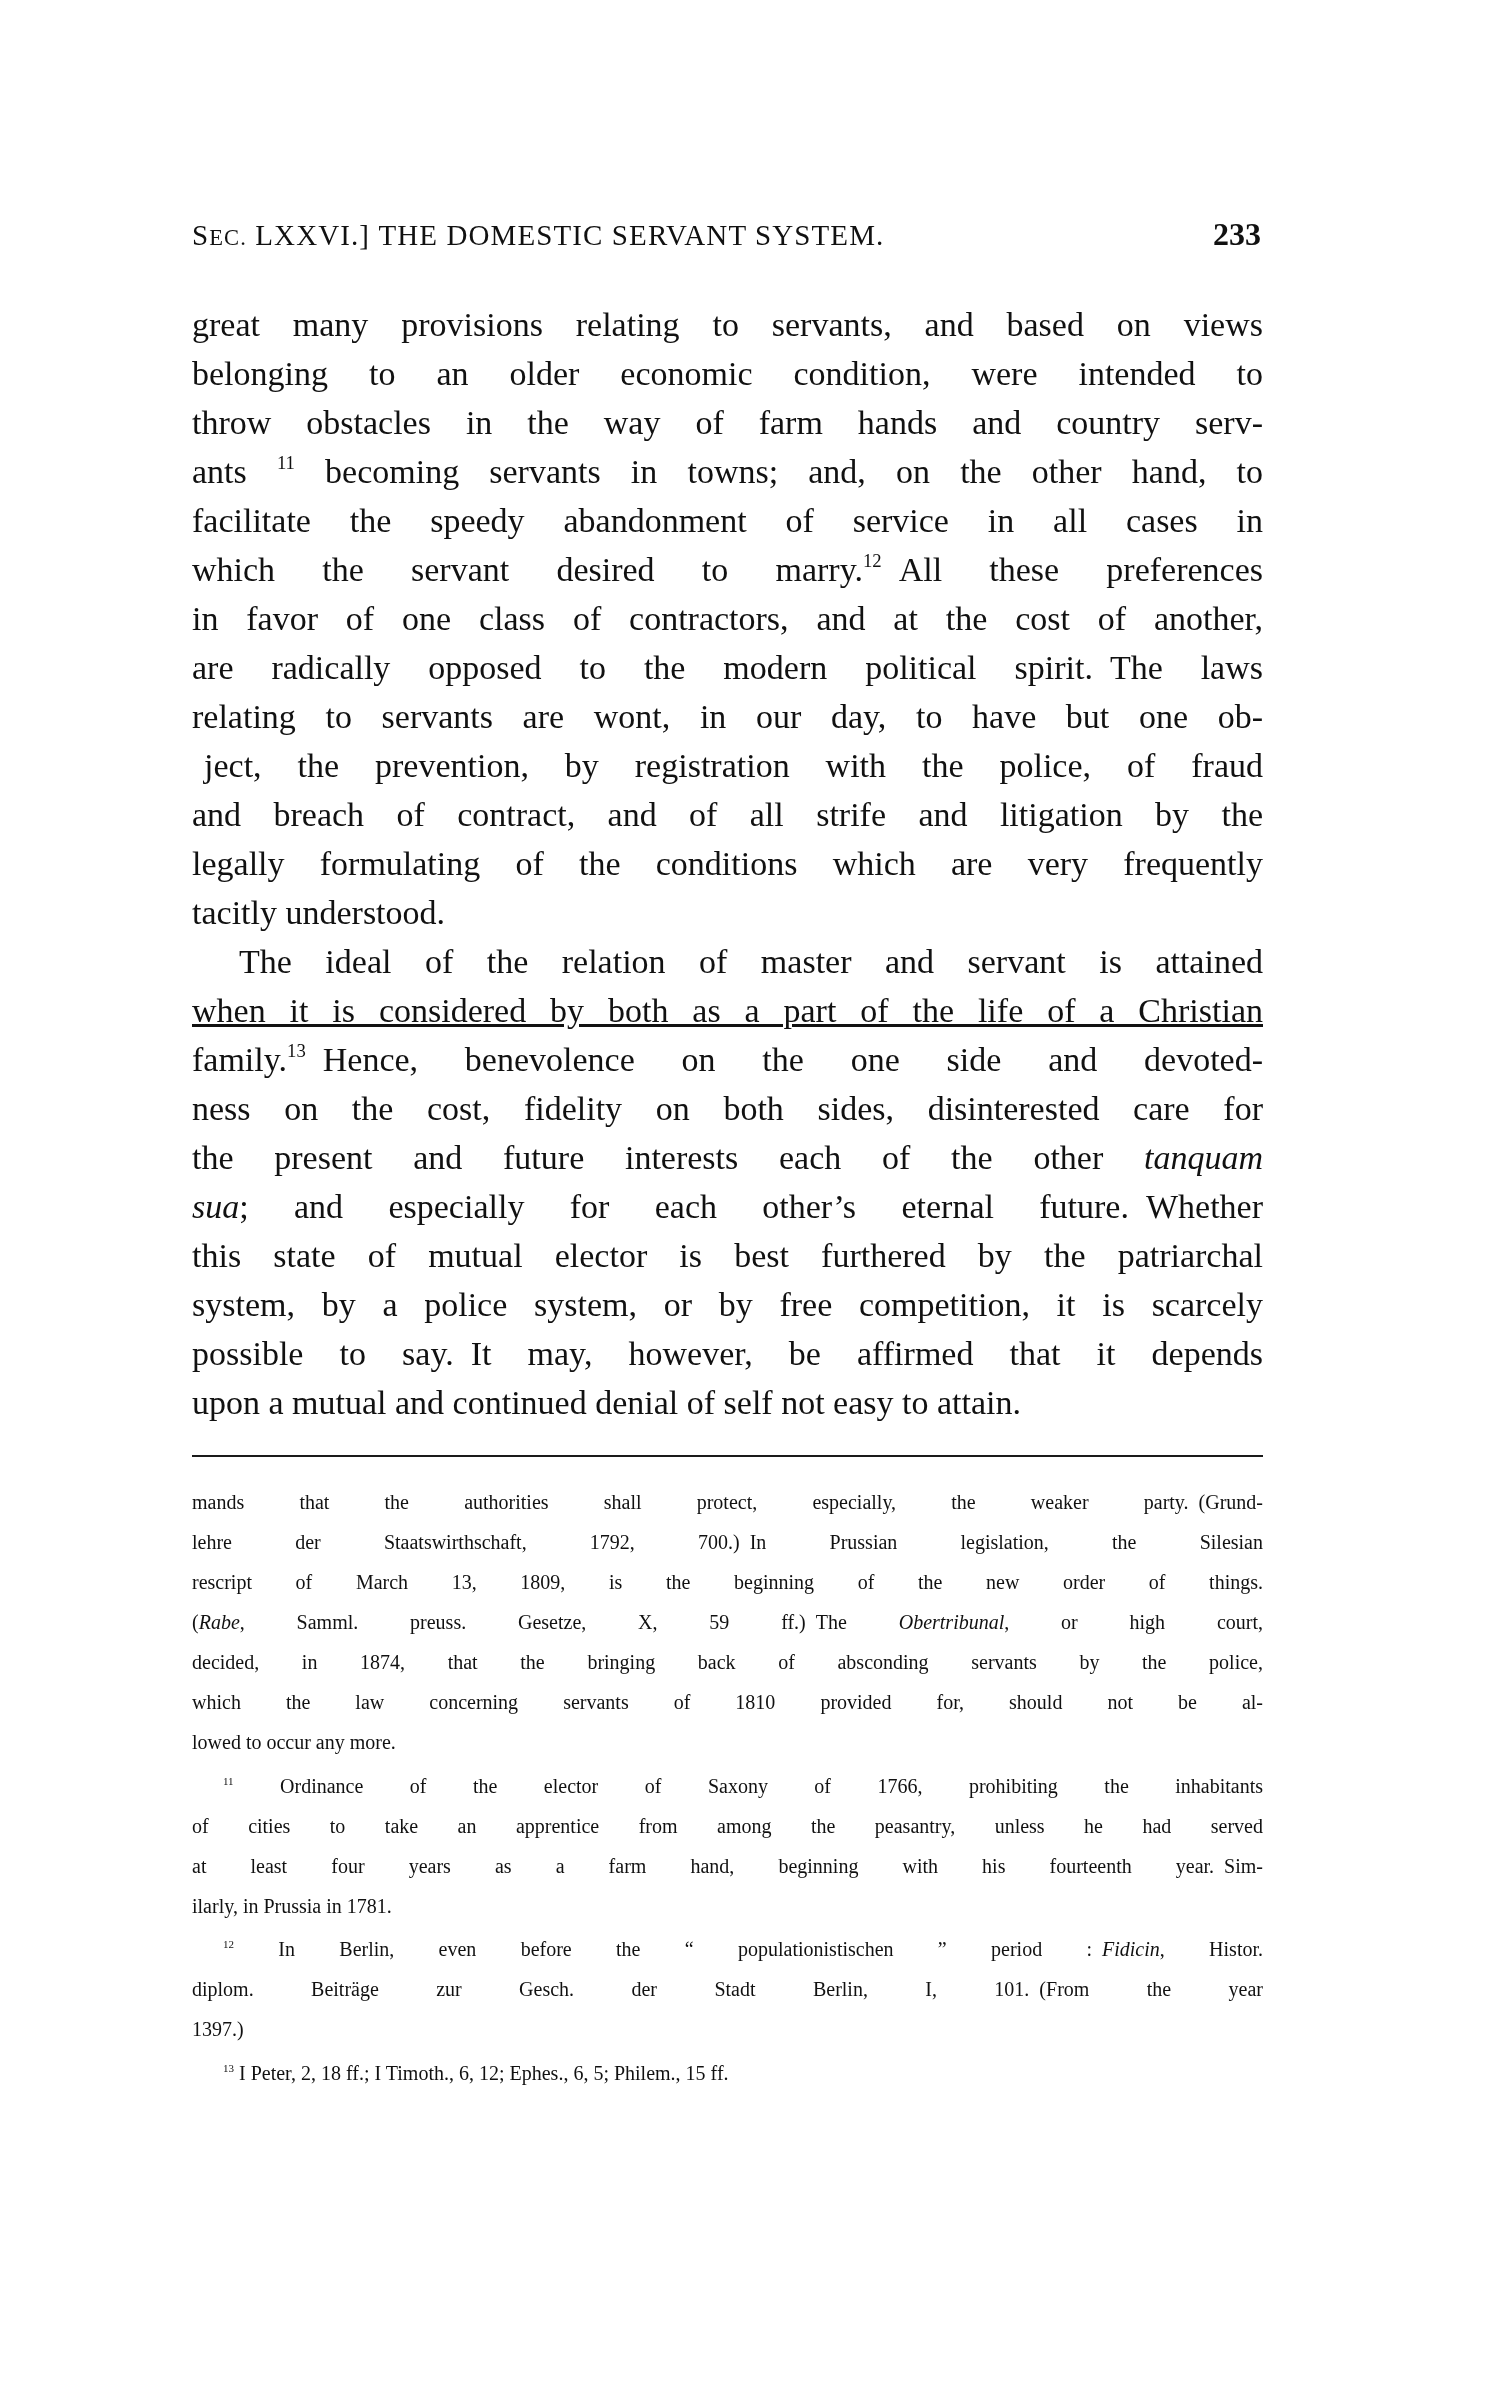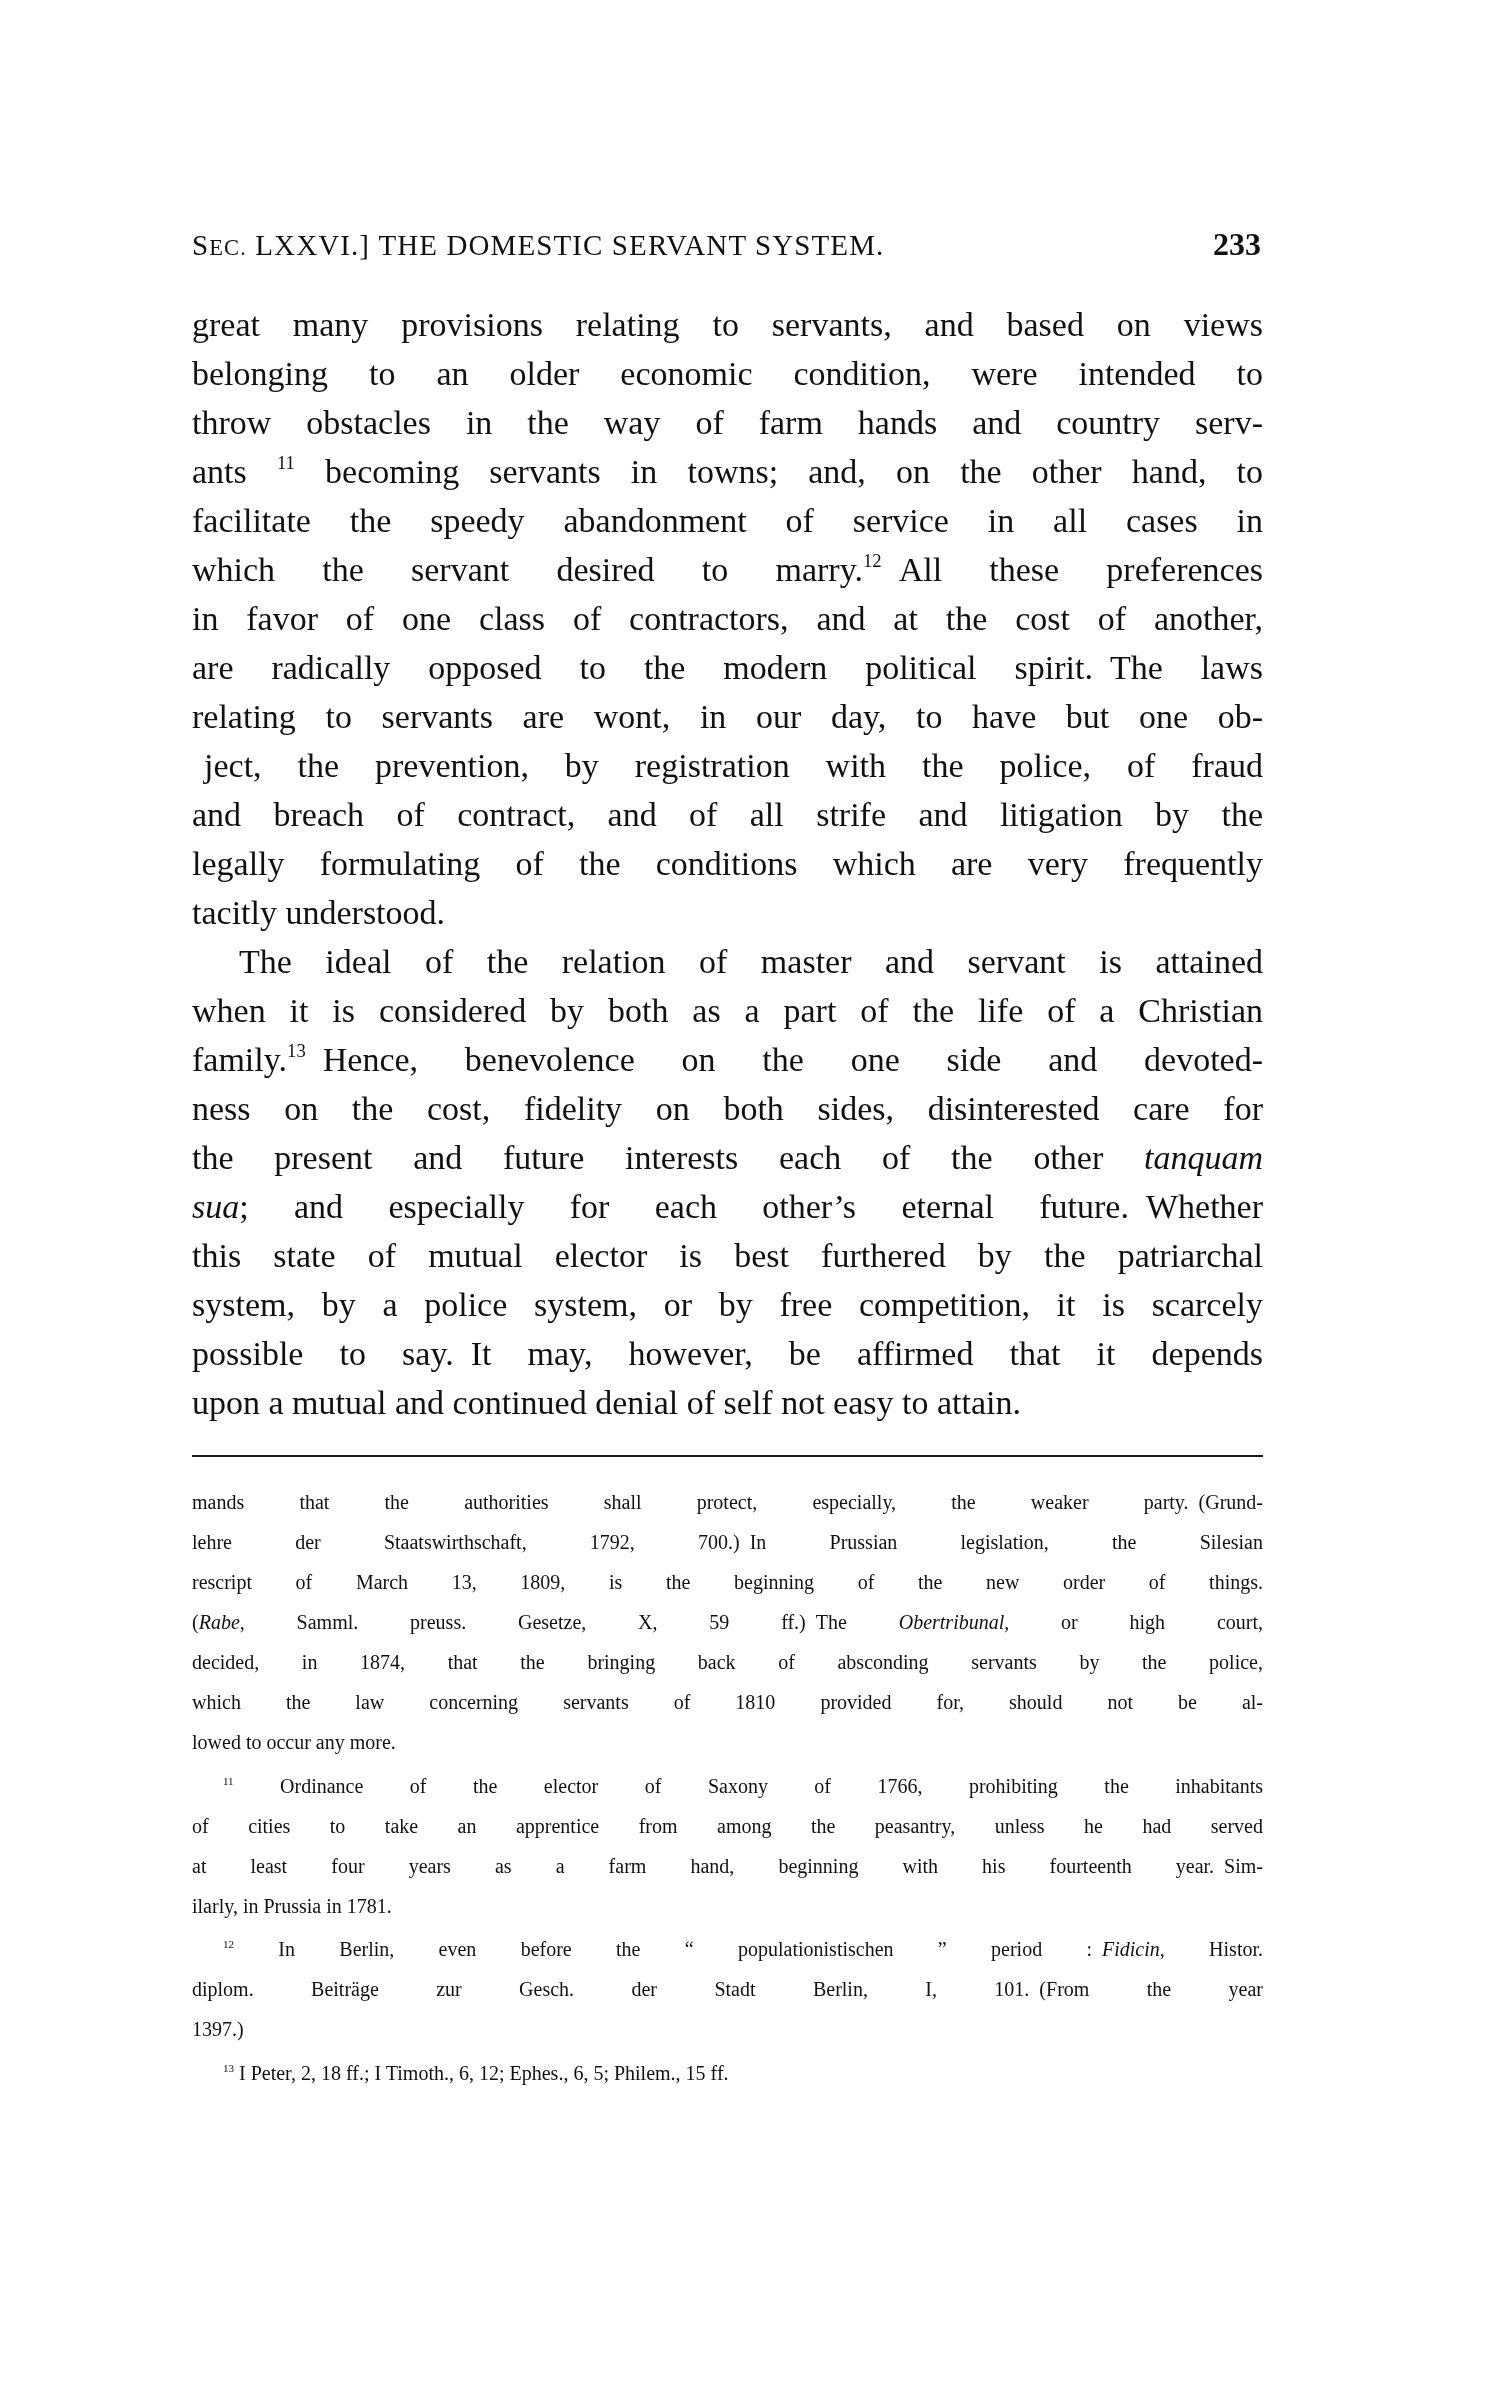"SEC. LXXVI.] THE DOMESTIC SERVANT" .running-head { line-height: 61px -> 41px }
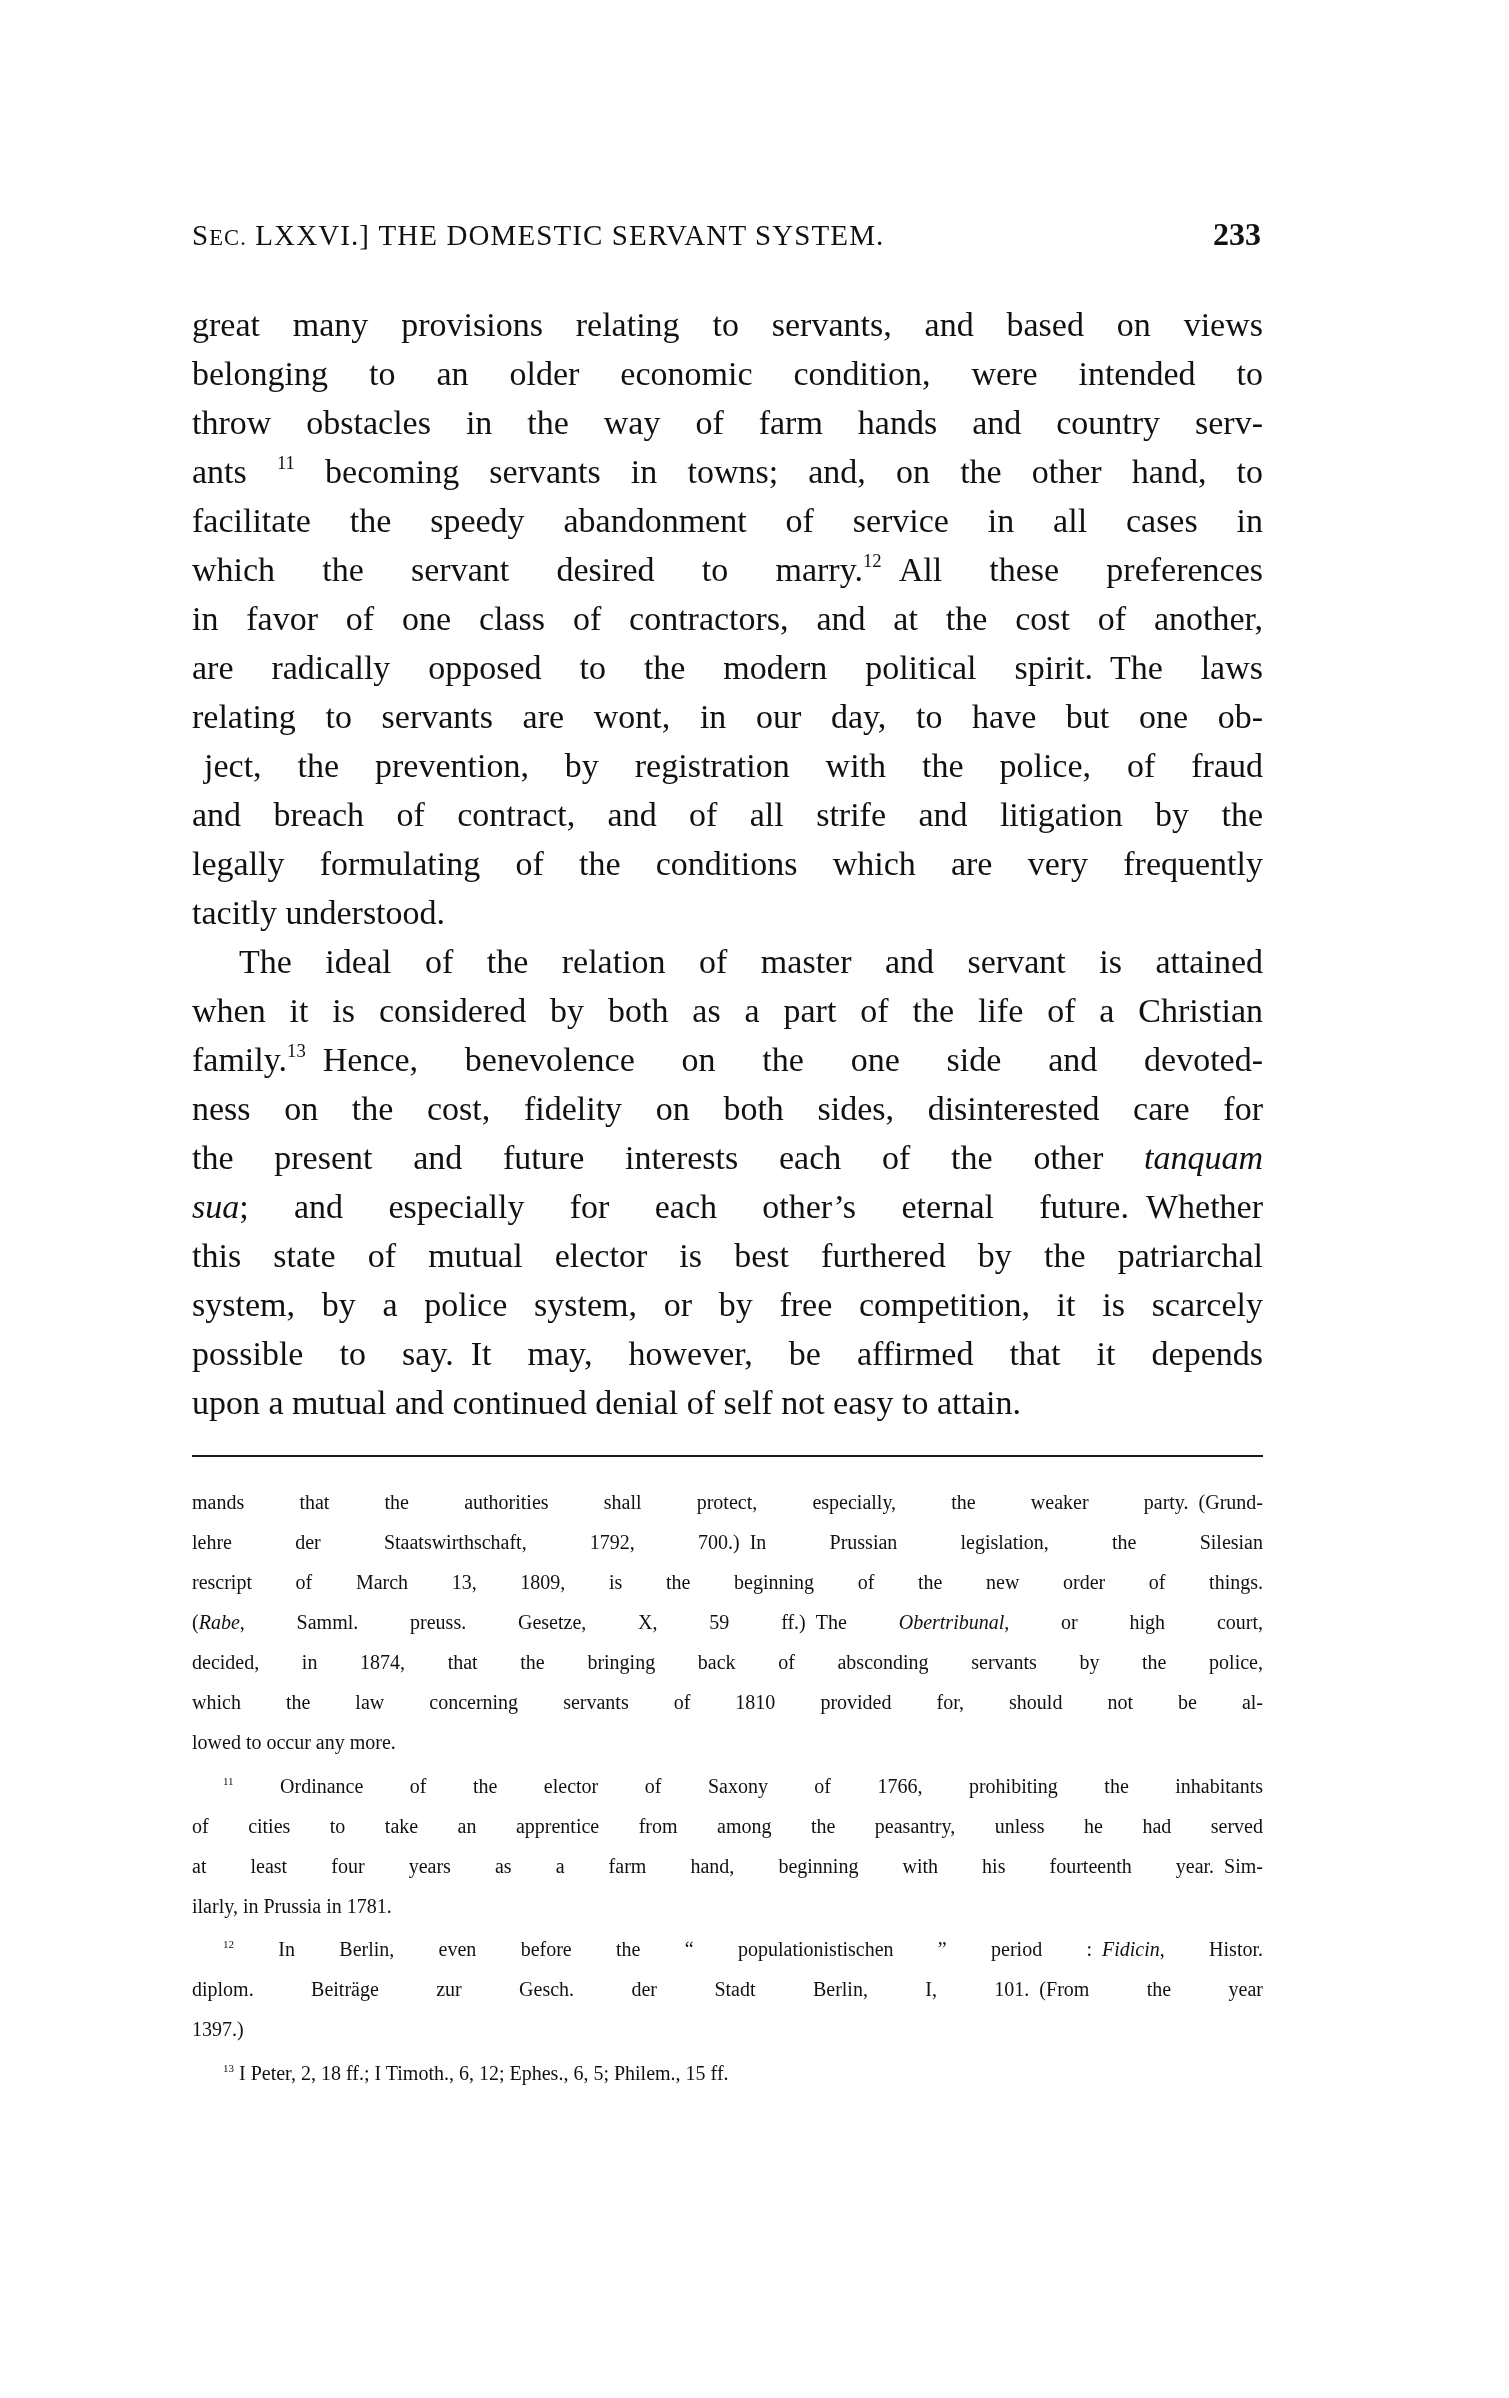"when it is considered by" span.line { text-decoration: none -> underline }
